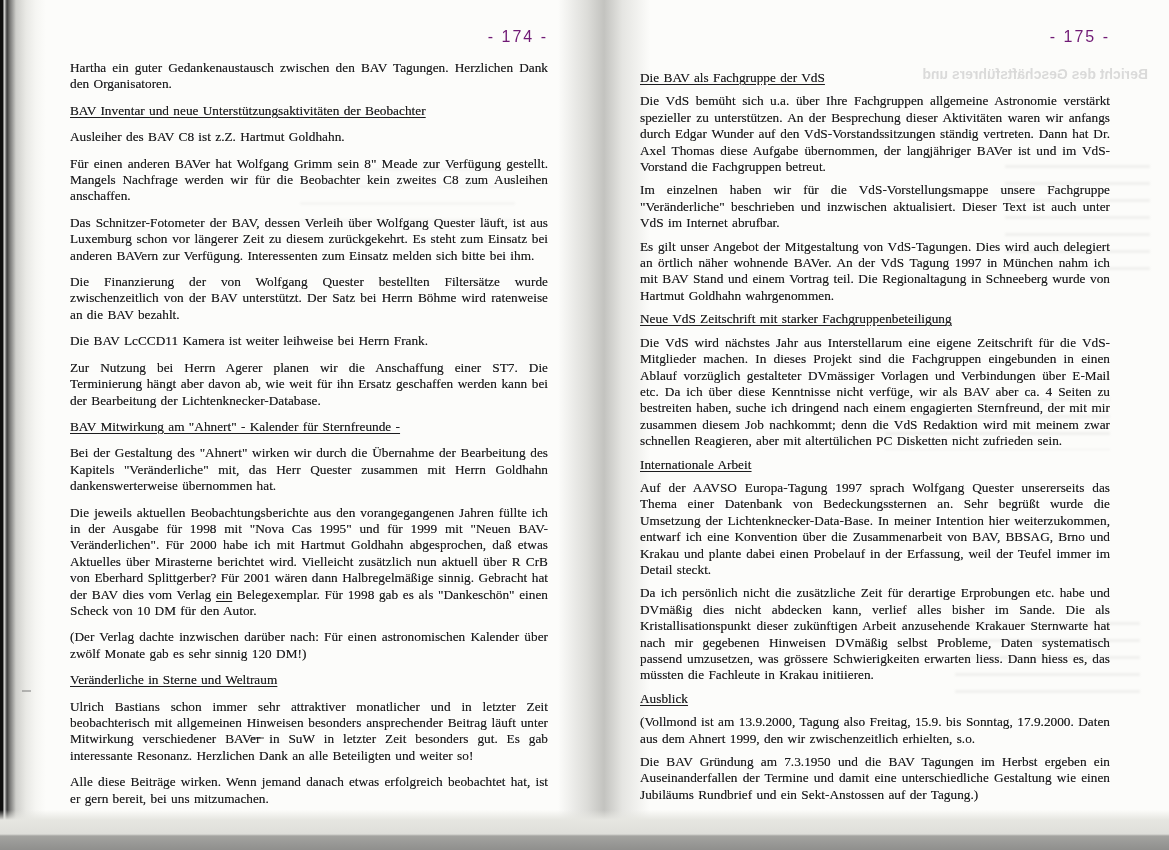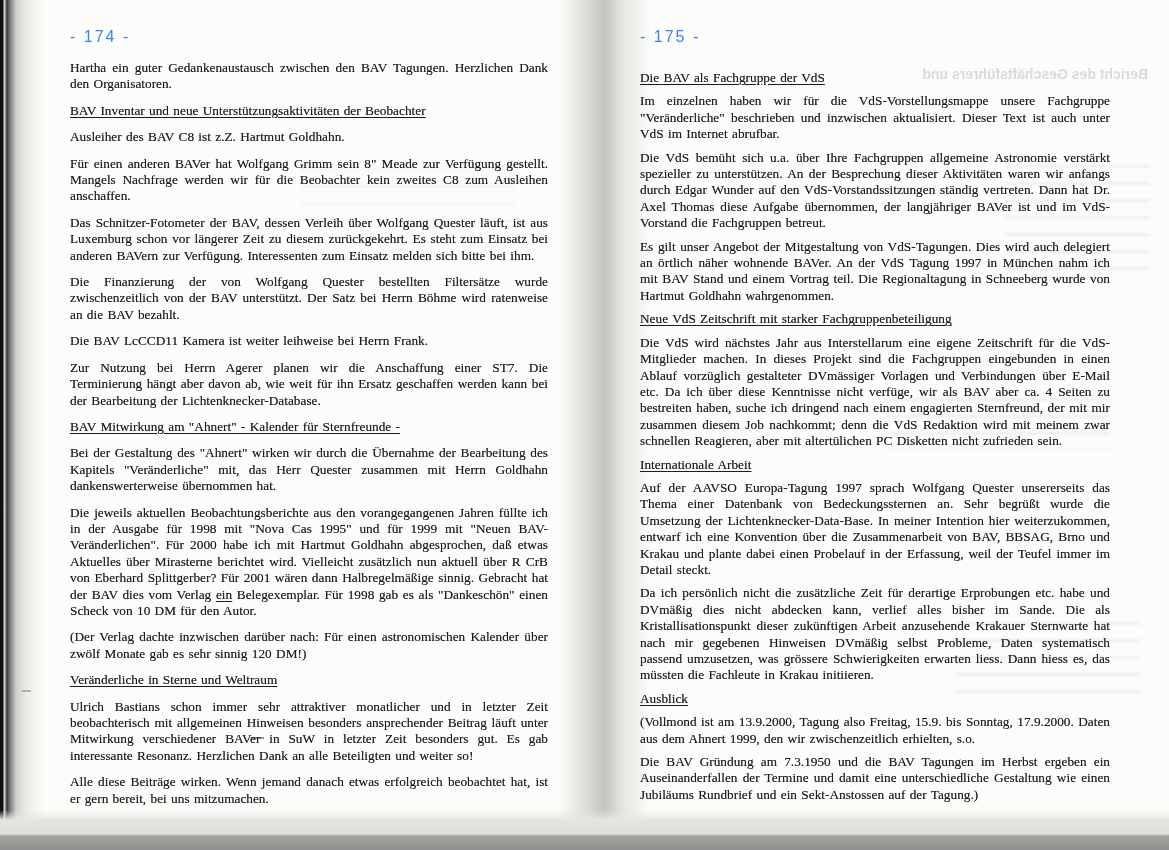"- 174 -" .pagenum { color: #3b82f6 -> #701a75; text-align: left -> right }
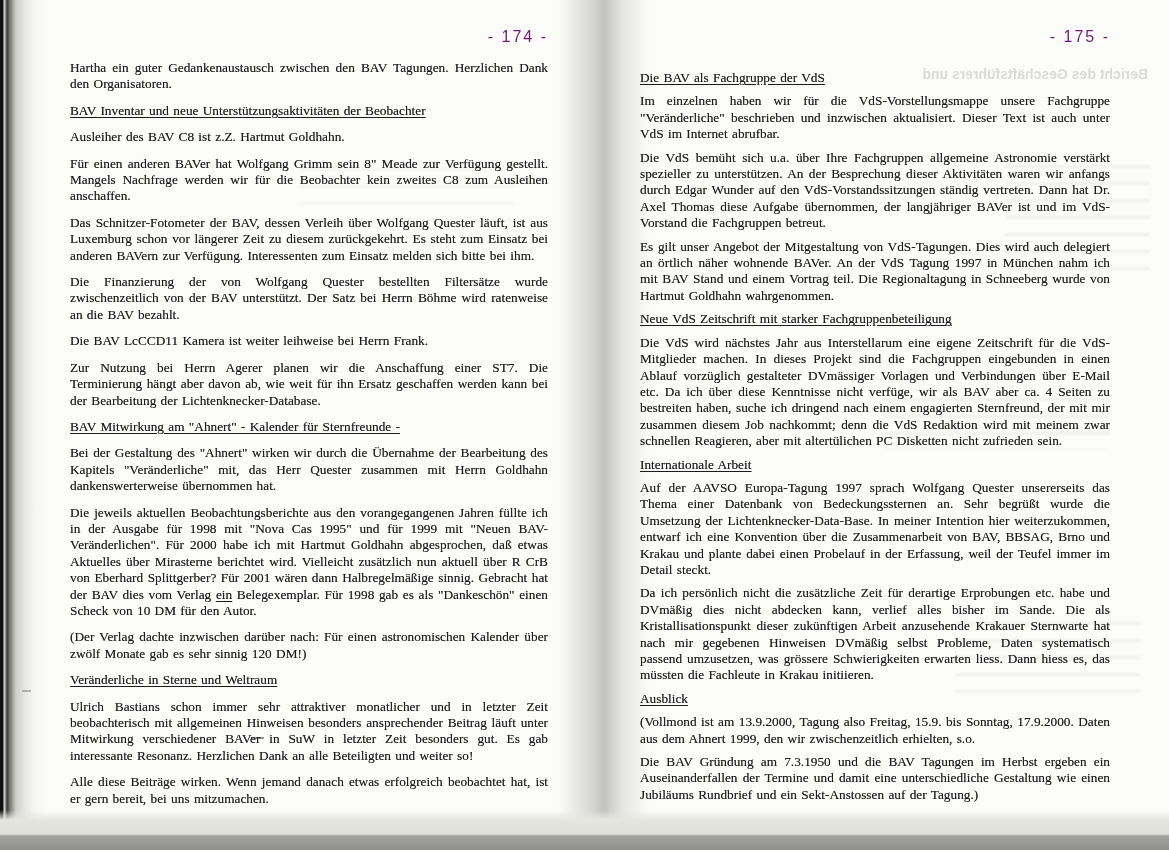"Im einzelnen haben wir für" p.block { order: before "Die VdS bemüht sich u.a." -> after "Die VdS bemüht sich u.a." }
